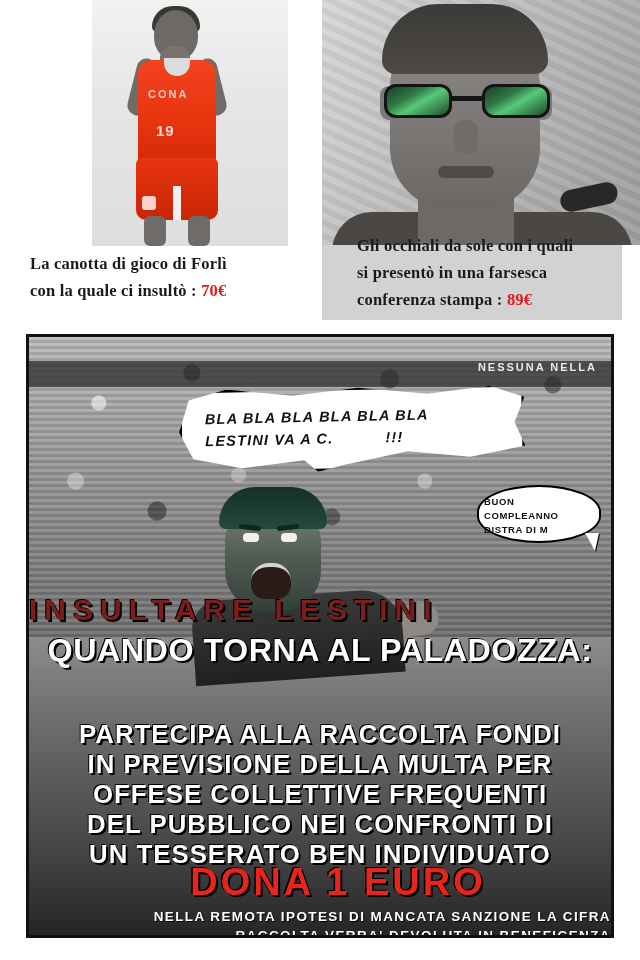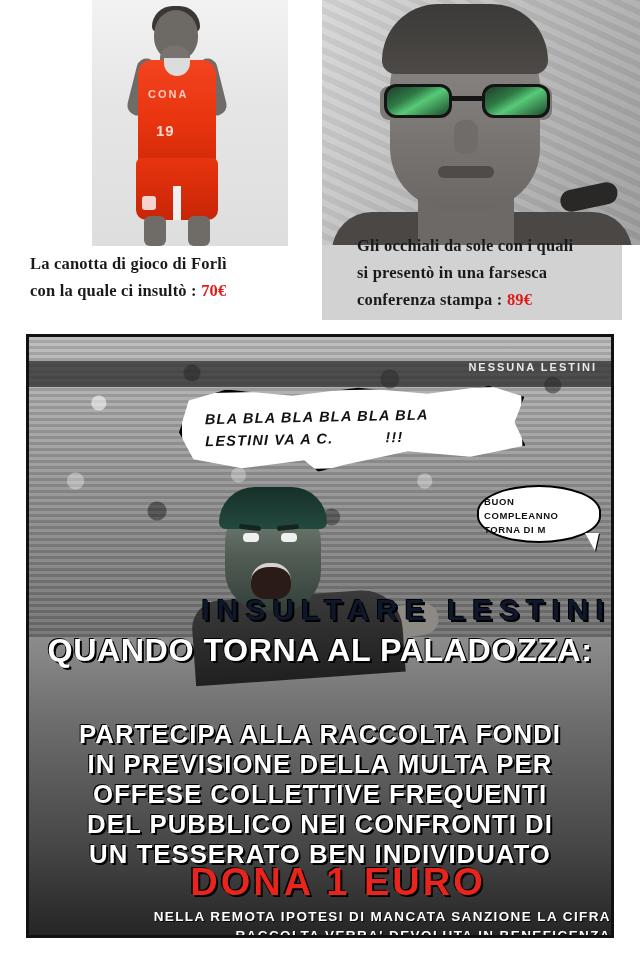"NESSUNA LESTINI" div.banner-text { text: LESTINI -> NELLA }
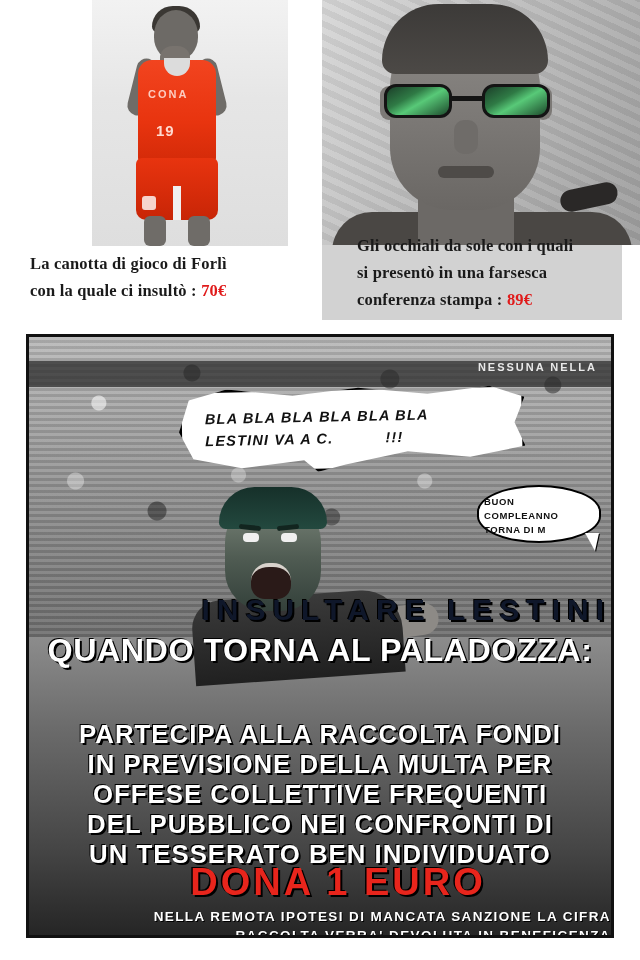"TORNA DI M" div { text: TORNA -> DISTRA }
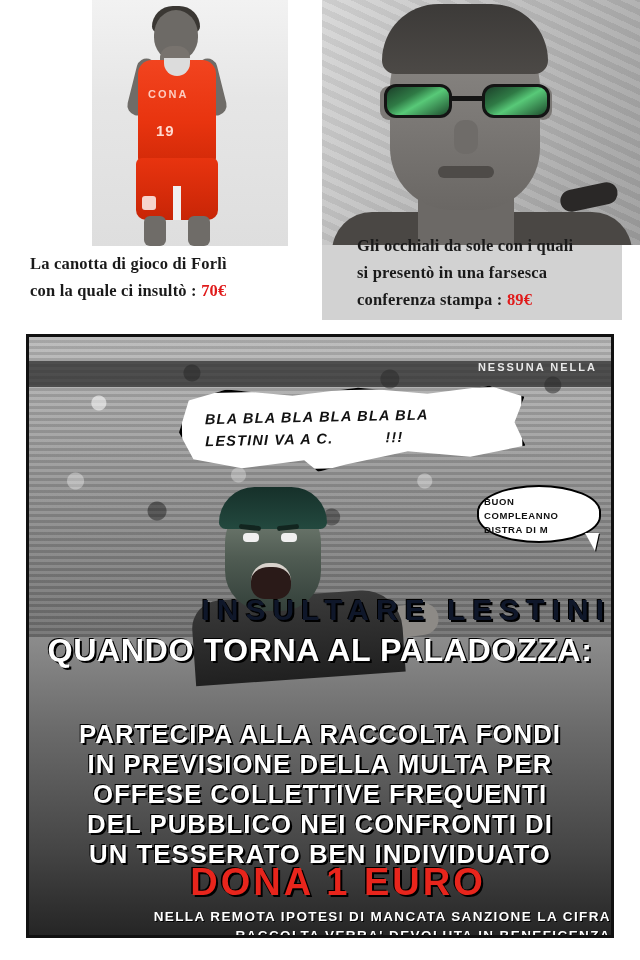"INSULTARE LESTINI" .headline-1 { color: #0f172a -> #7f1d1d; text-align: right -> left }
